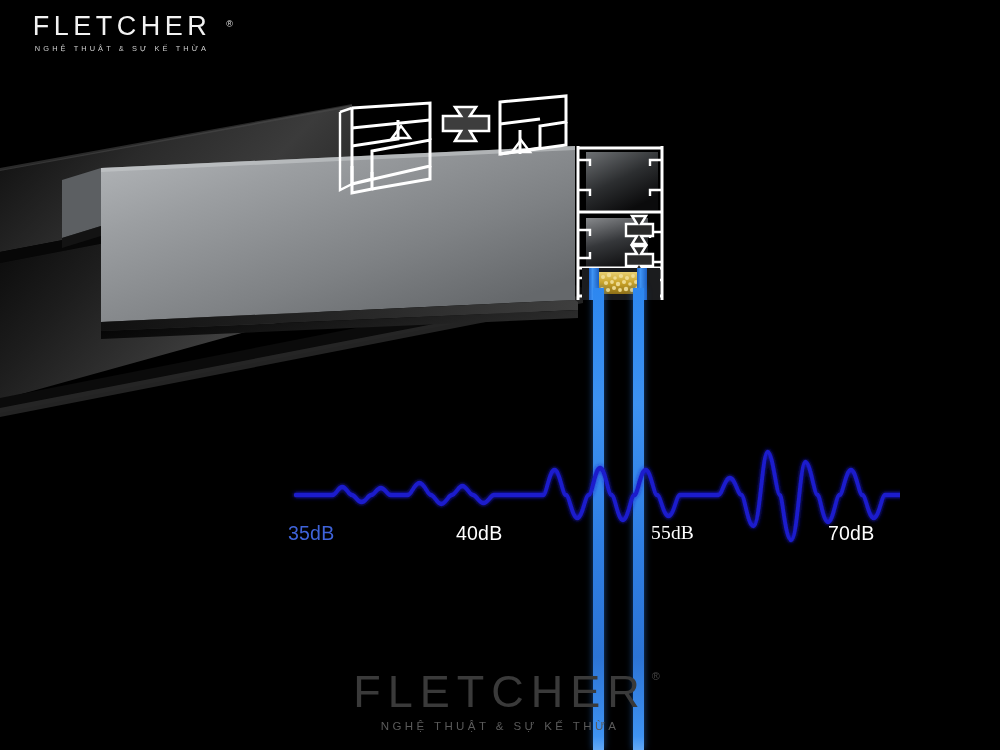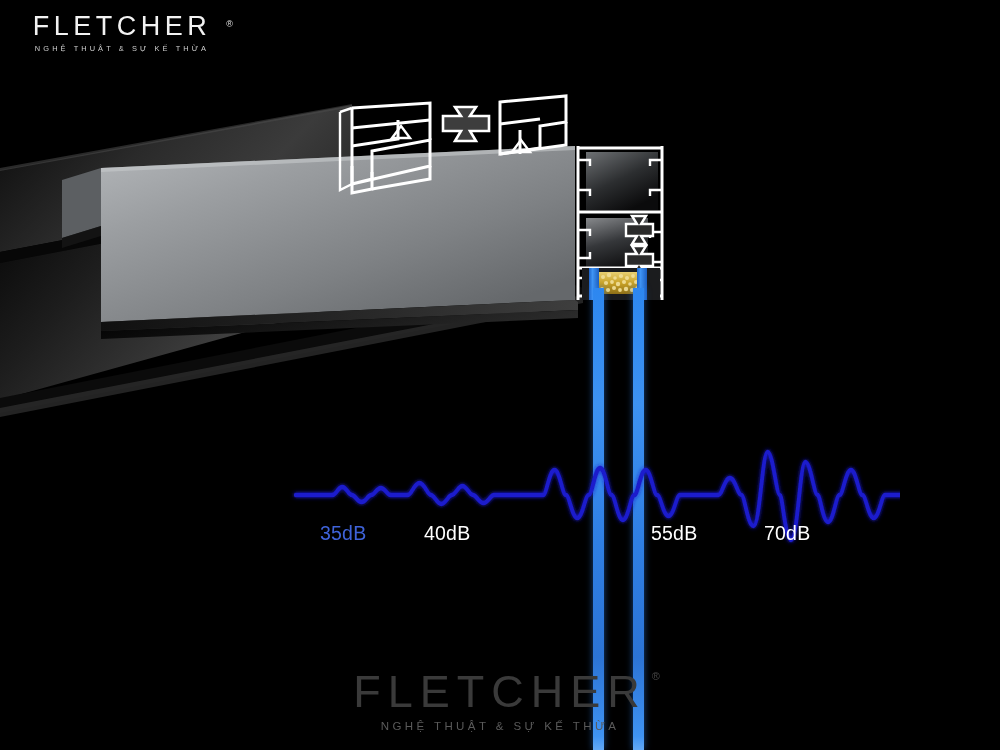"35dB" div.db-label { margin-left: 32px -> none }
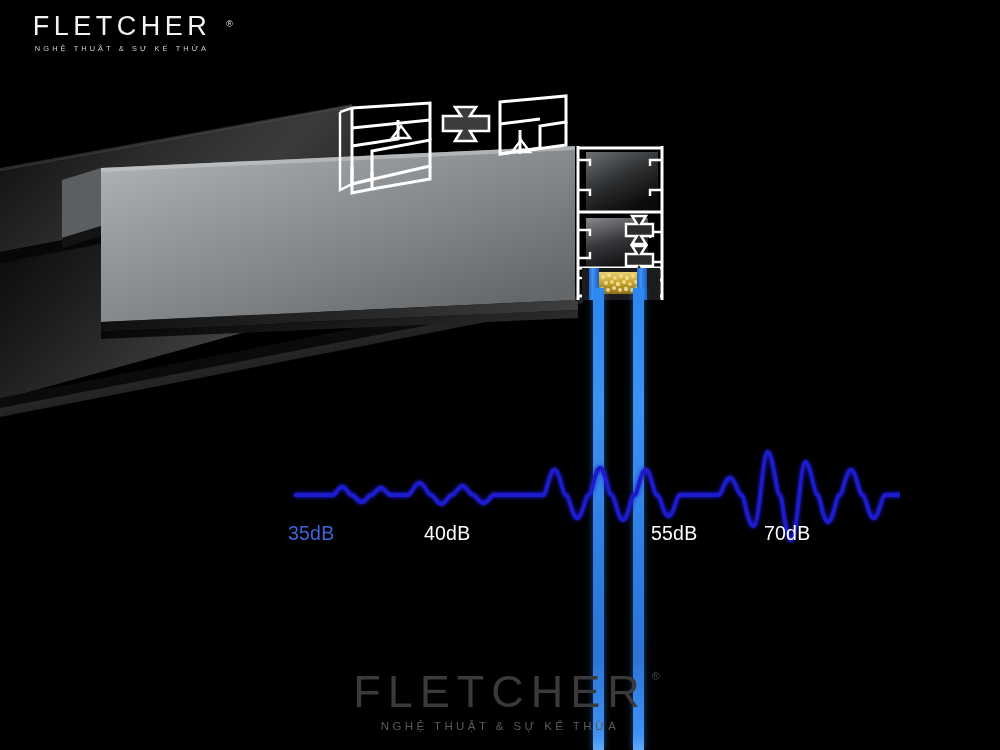"40dB" div.db-label { left: 424px -> 456px }
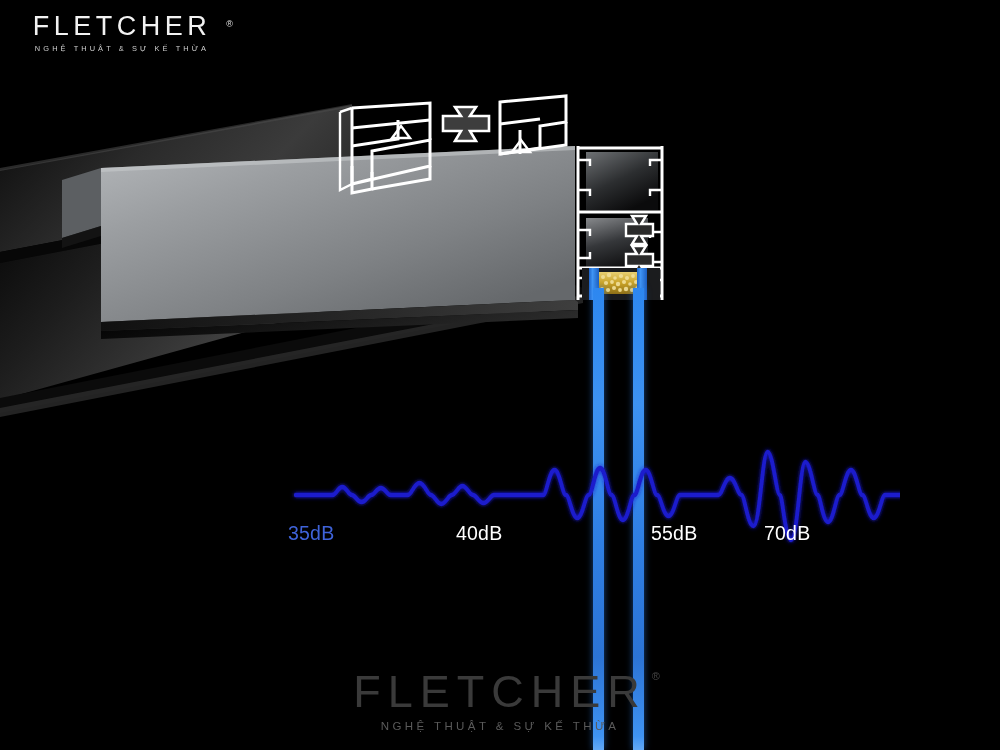"55dB" div.db-label { font-family: none -> Liberation Serif, serif }
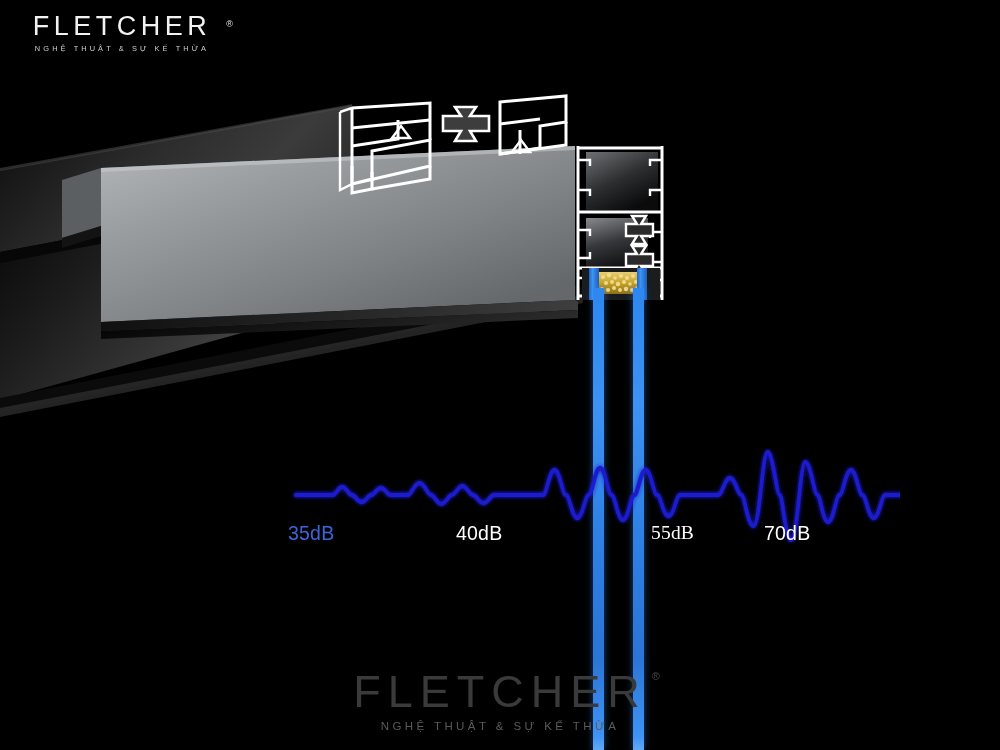"70dB" div.db-label { left: 764px -> 828px }
